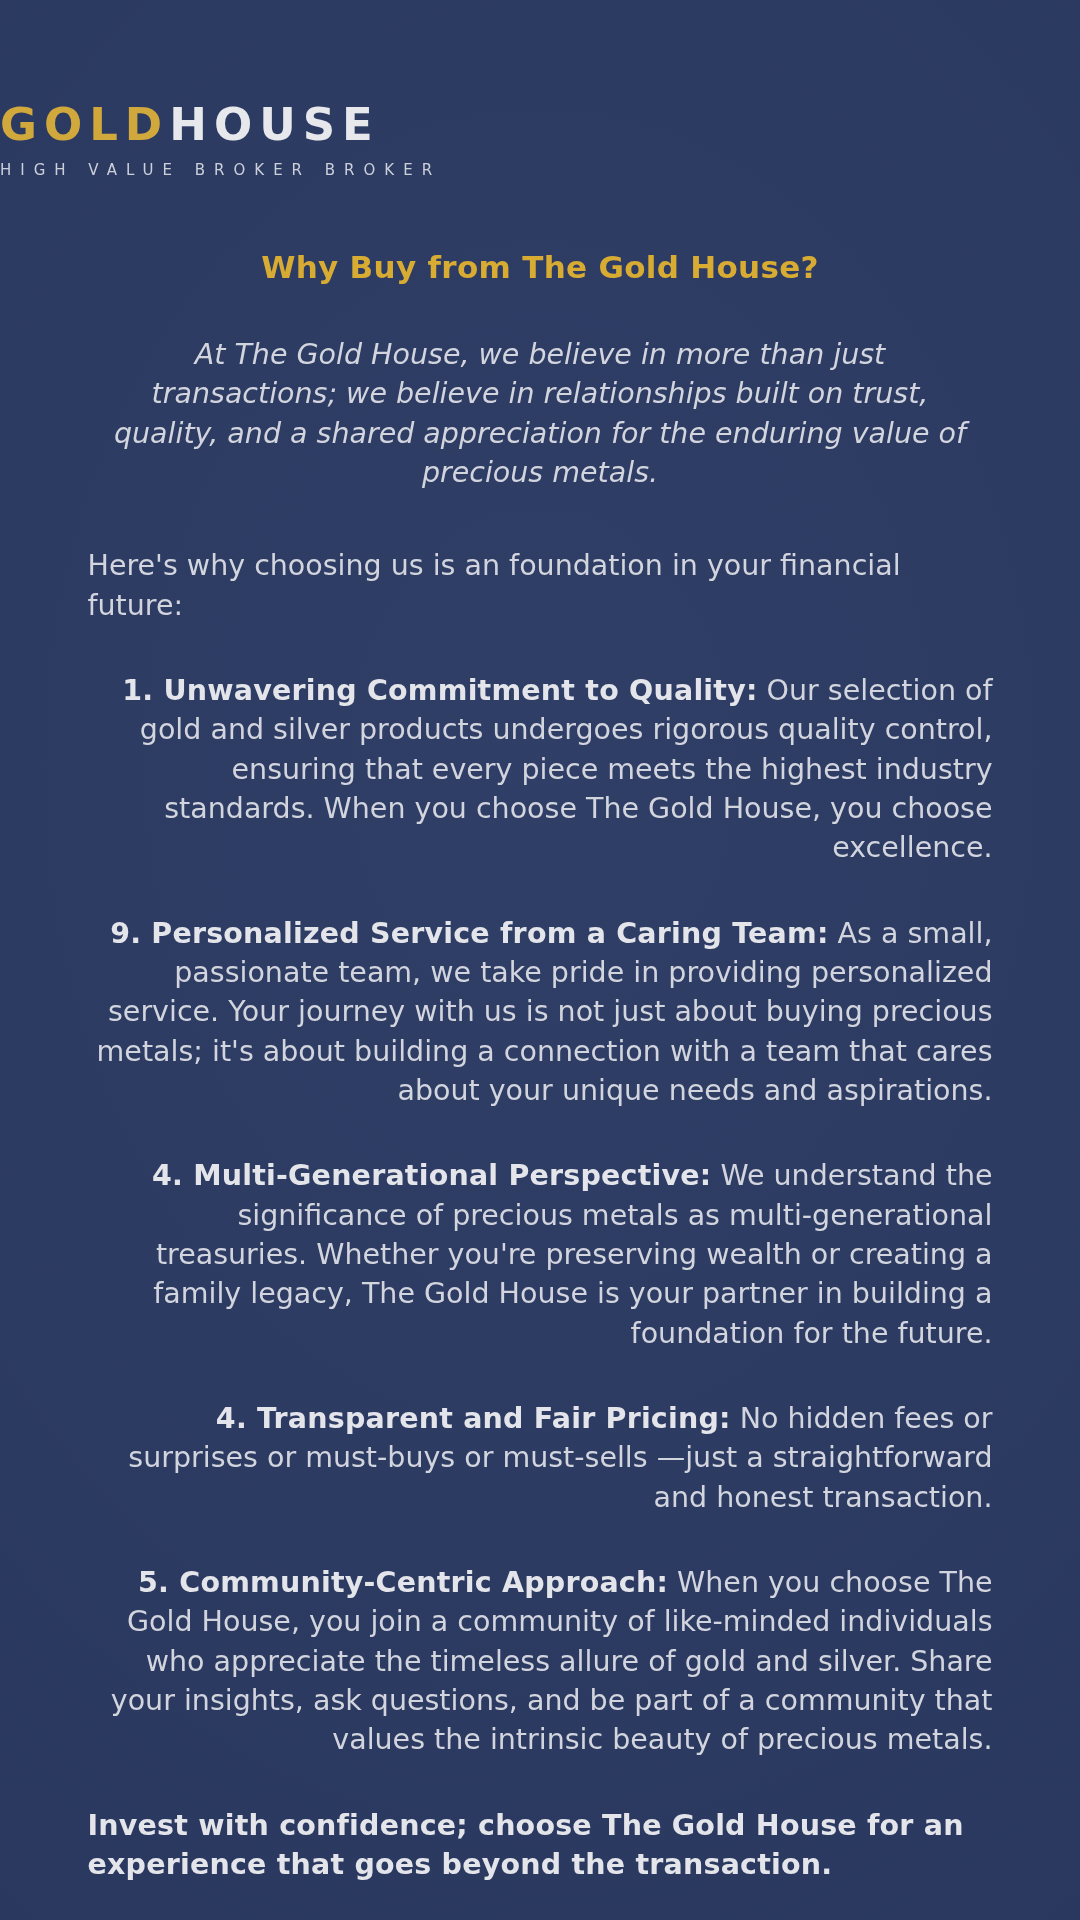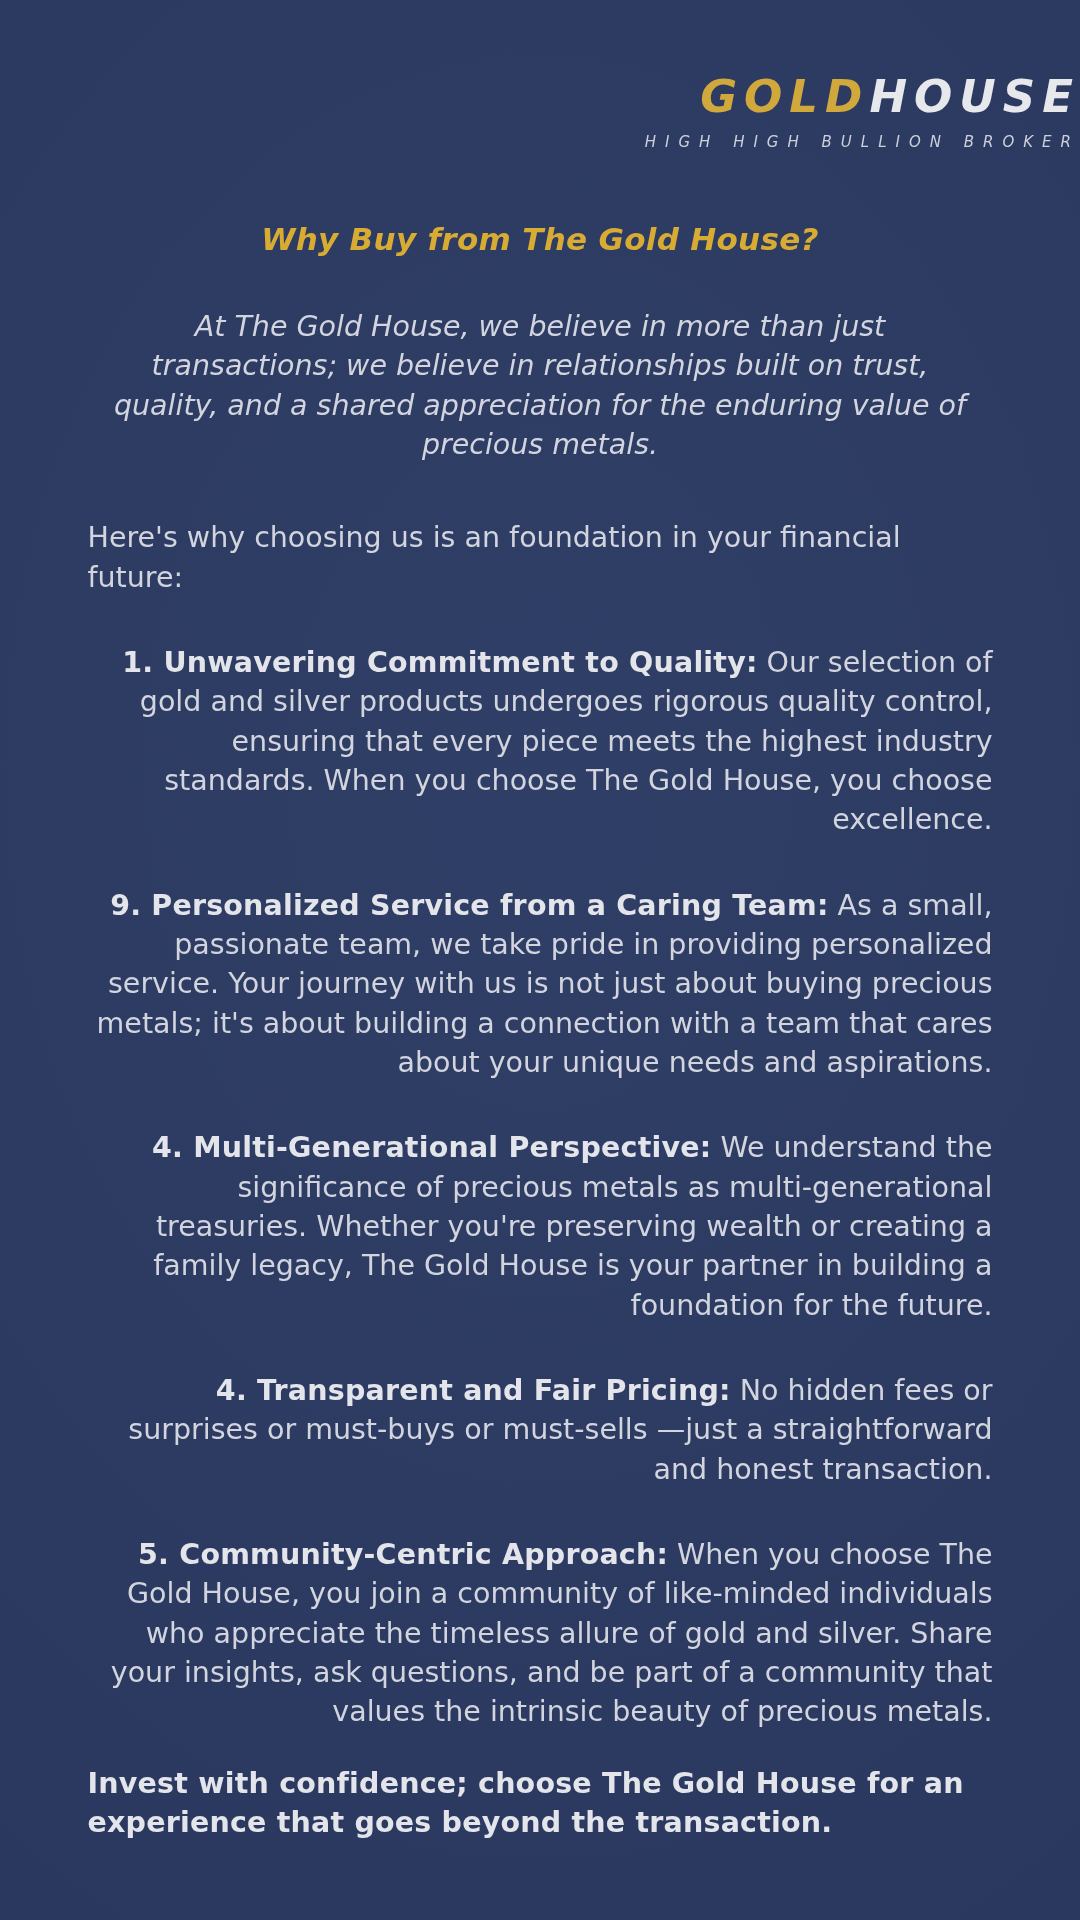"GOLDHOUSE" .logo-block { font-style: italic -> none; padding-top: 74px -> 102px; text-align: right -> left }
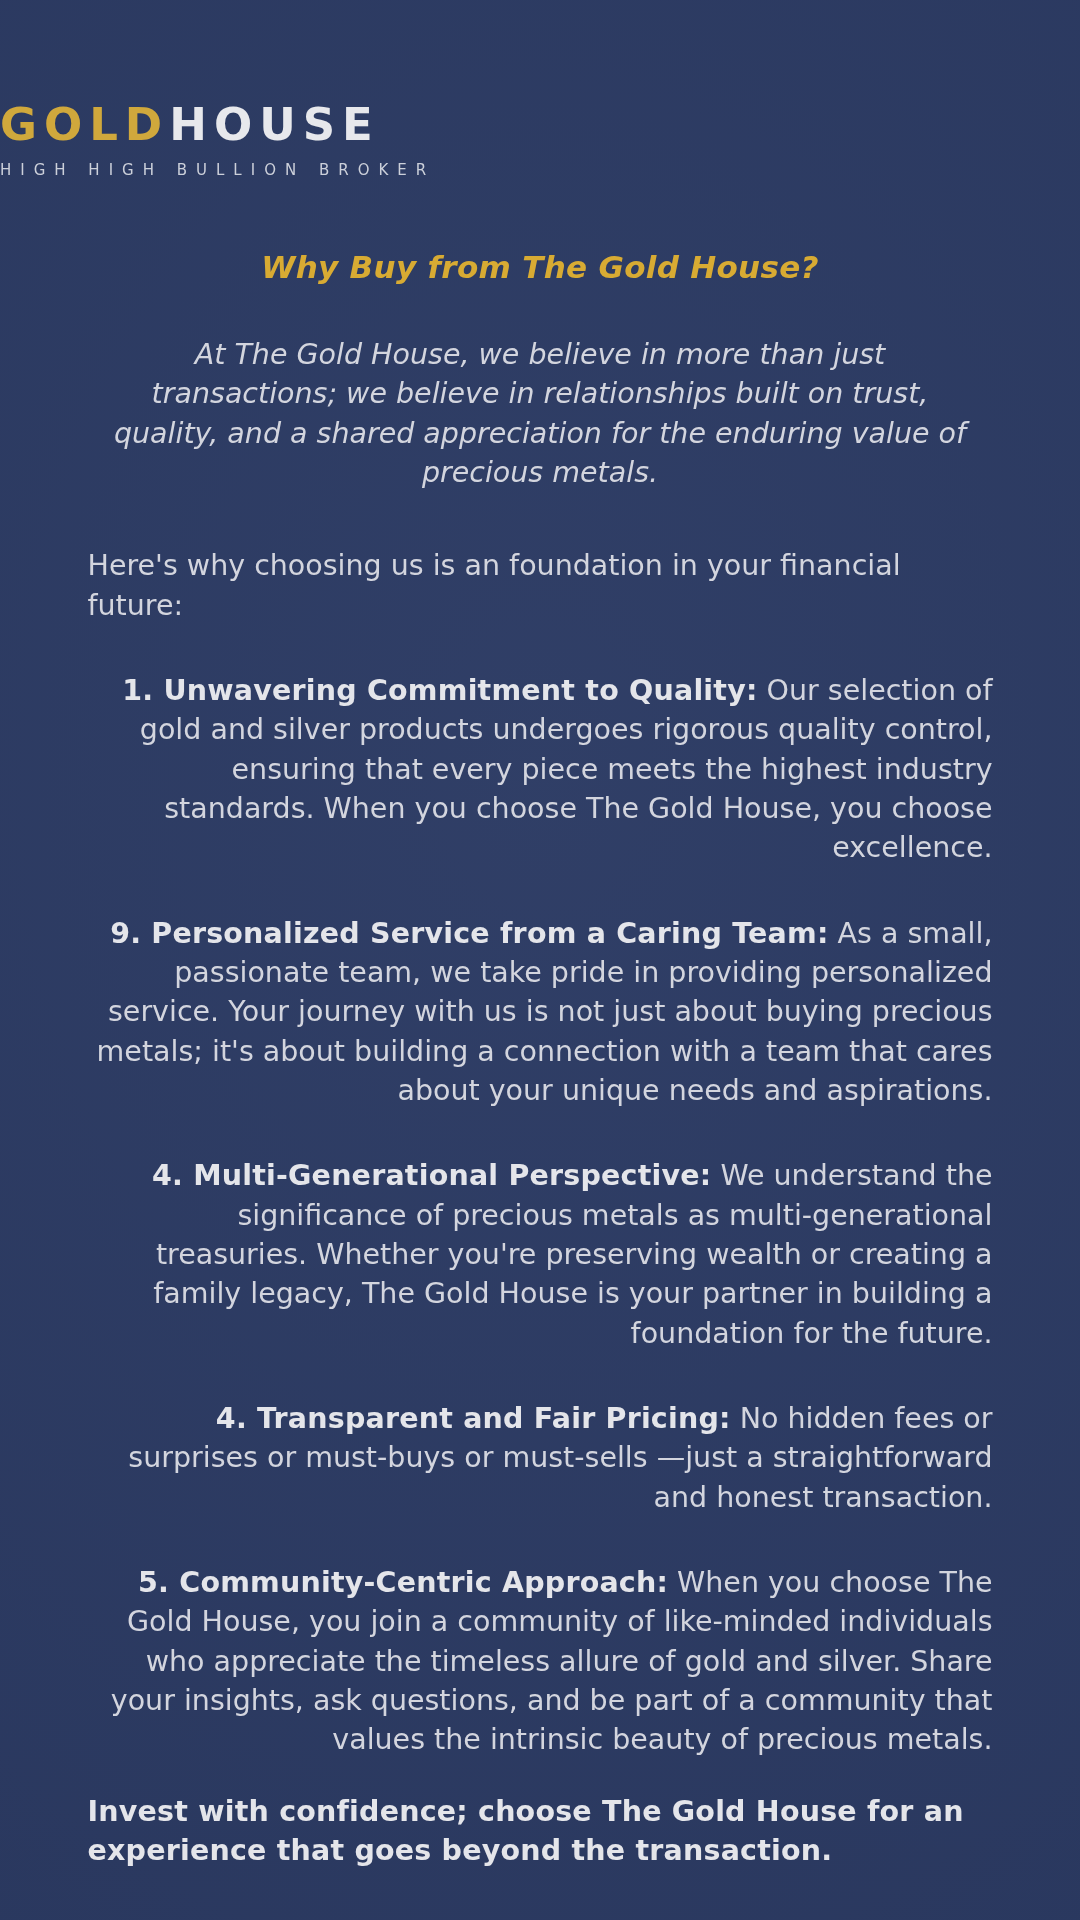"HIGH HIGH BULLION BROKER" div.tagline { text: HIGH BULLION -> VALUE BROKER }
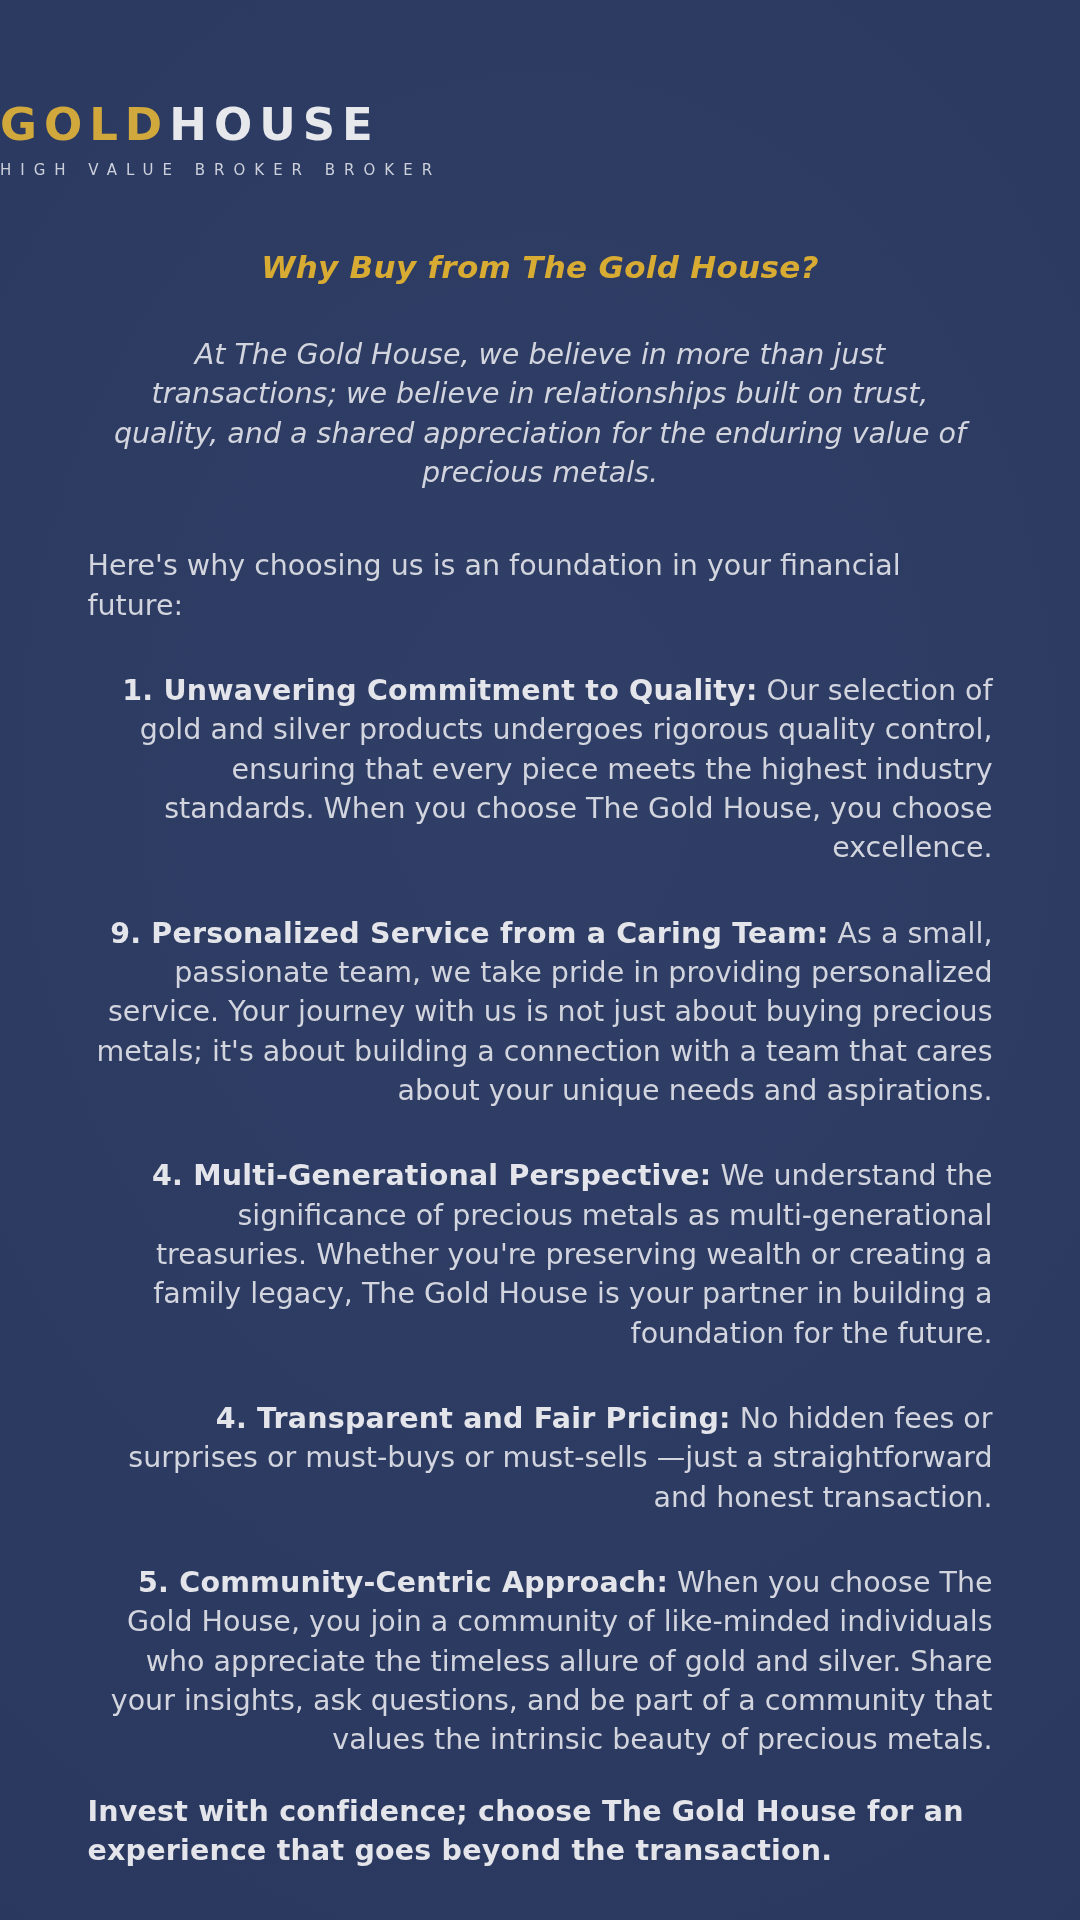"Why Buy from The Gold" .heading { font-style: italic -> none }
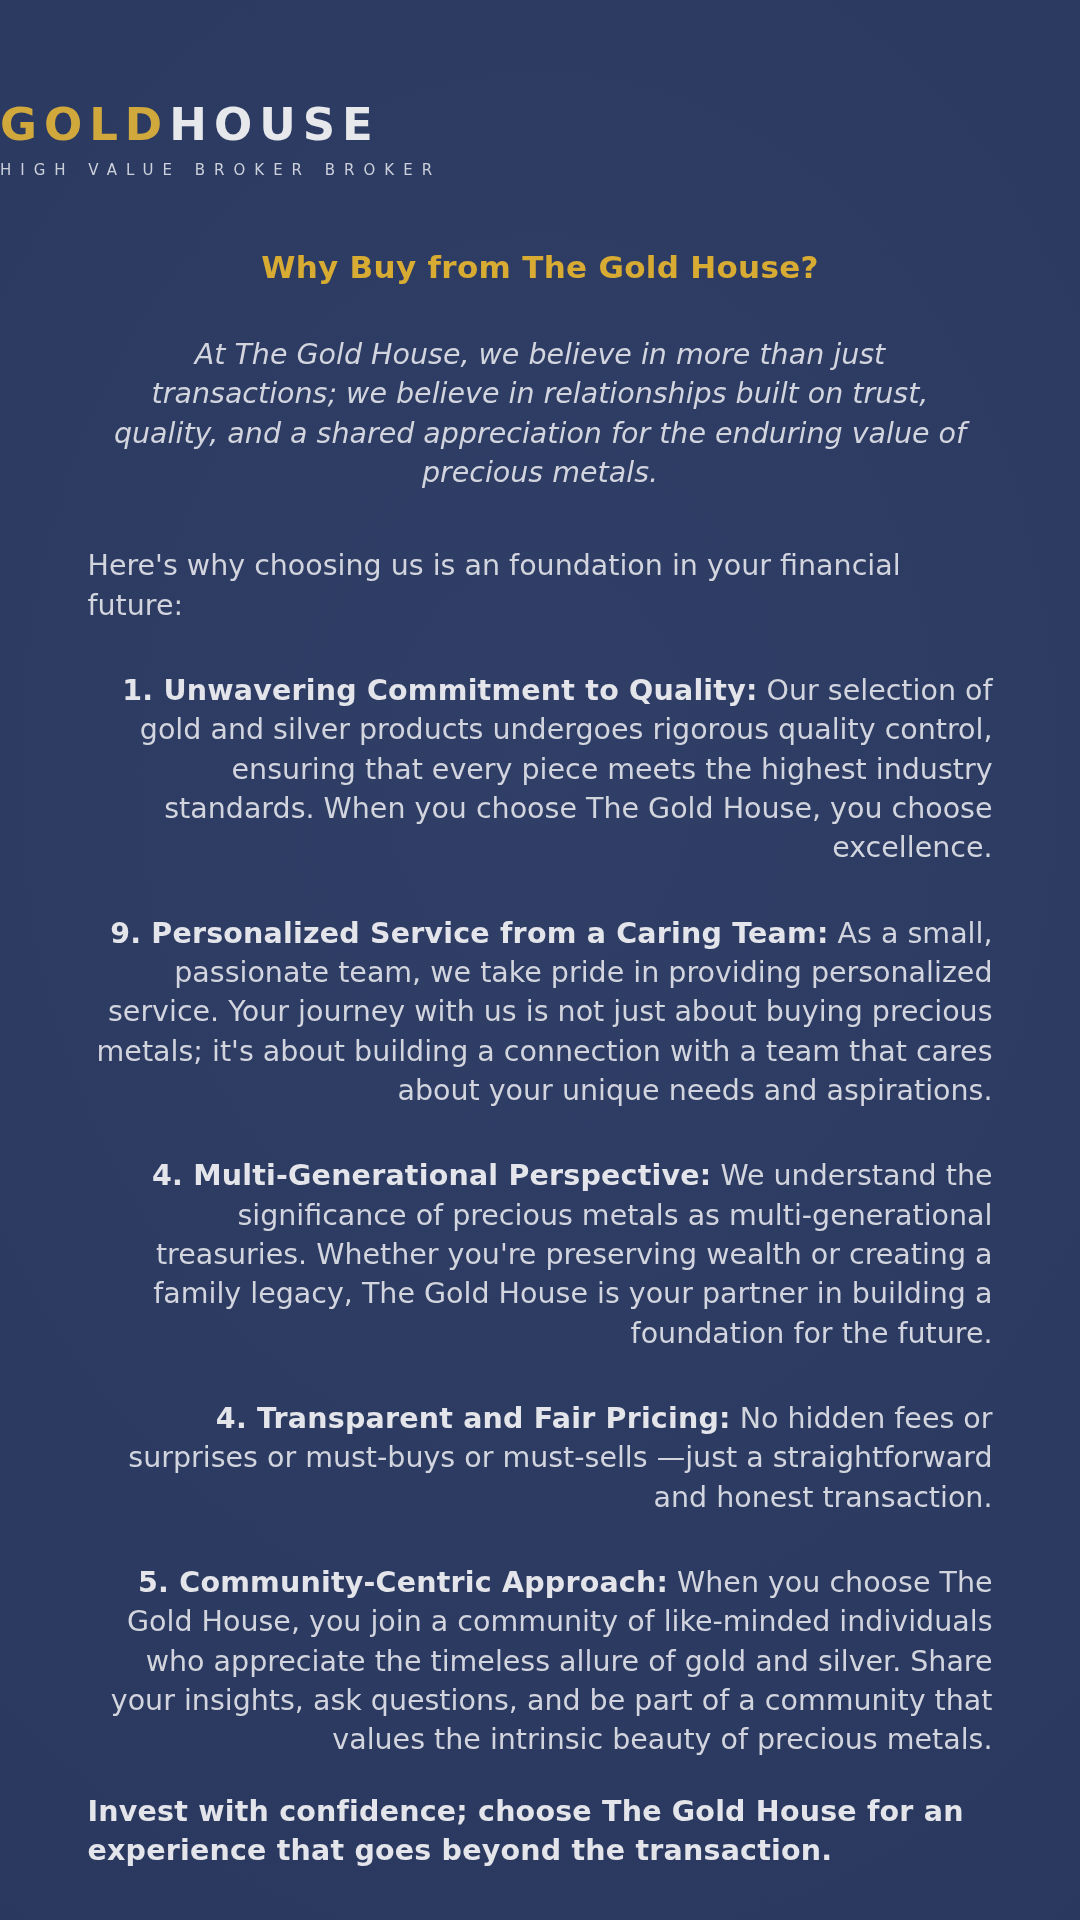"Invest with confidence; choose The" .closing { margin-top: 32px -> 46px }
